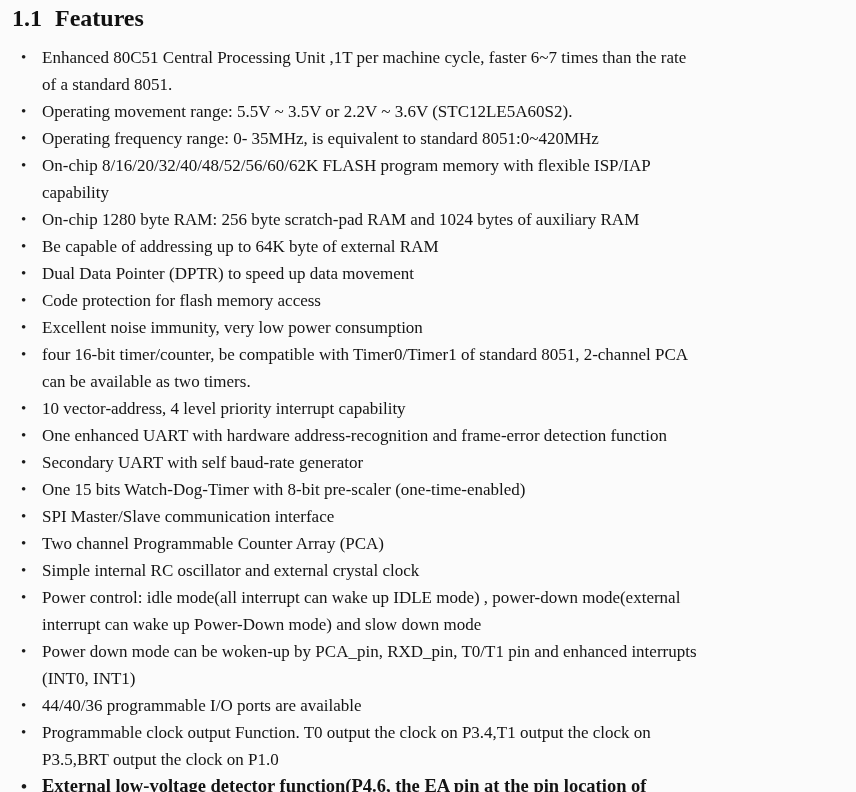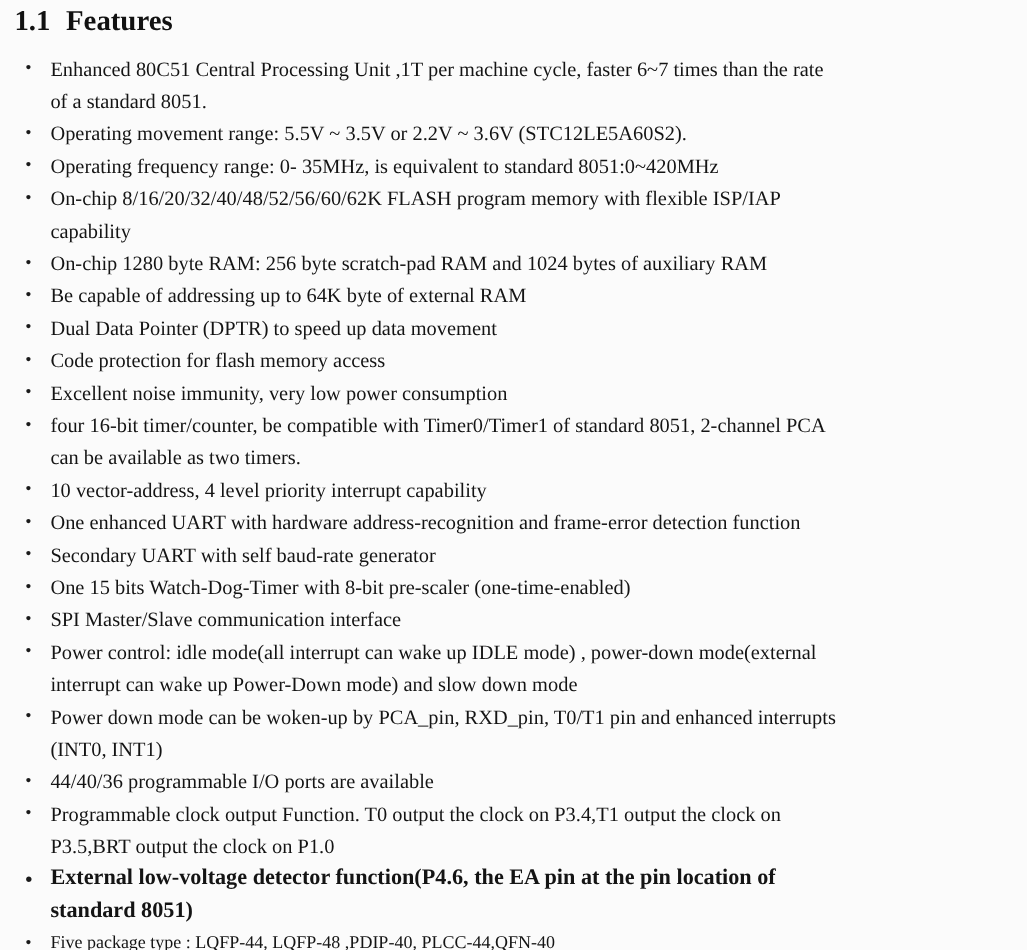"Two channel Programmable Counter Array" li { html: none -> <li><span>Two channel Programmable Counter Array (PCA)</span></li> }
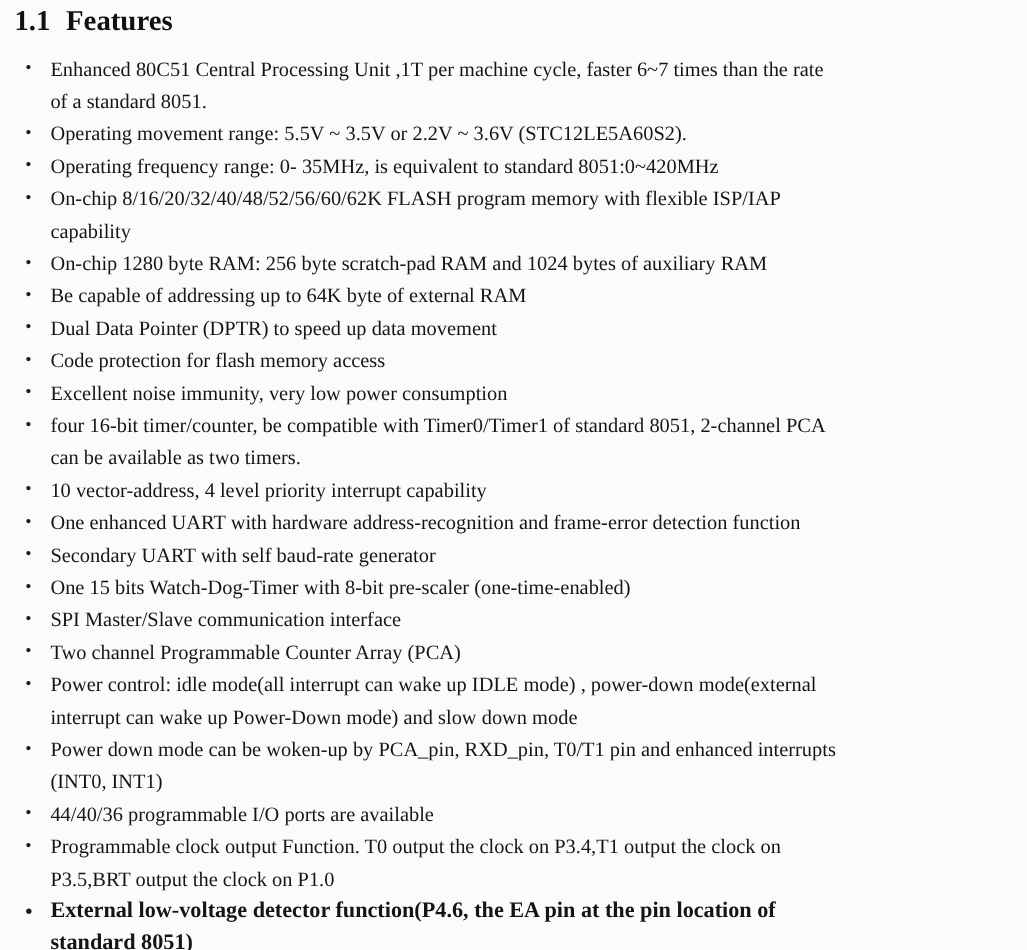"Simple internal RC oscillator and" li { html: none -> <li><span>Simple internal RC oscillator and external crystal clock</span></li> }
